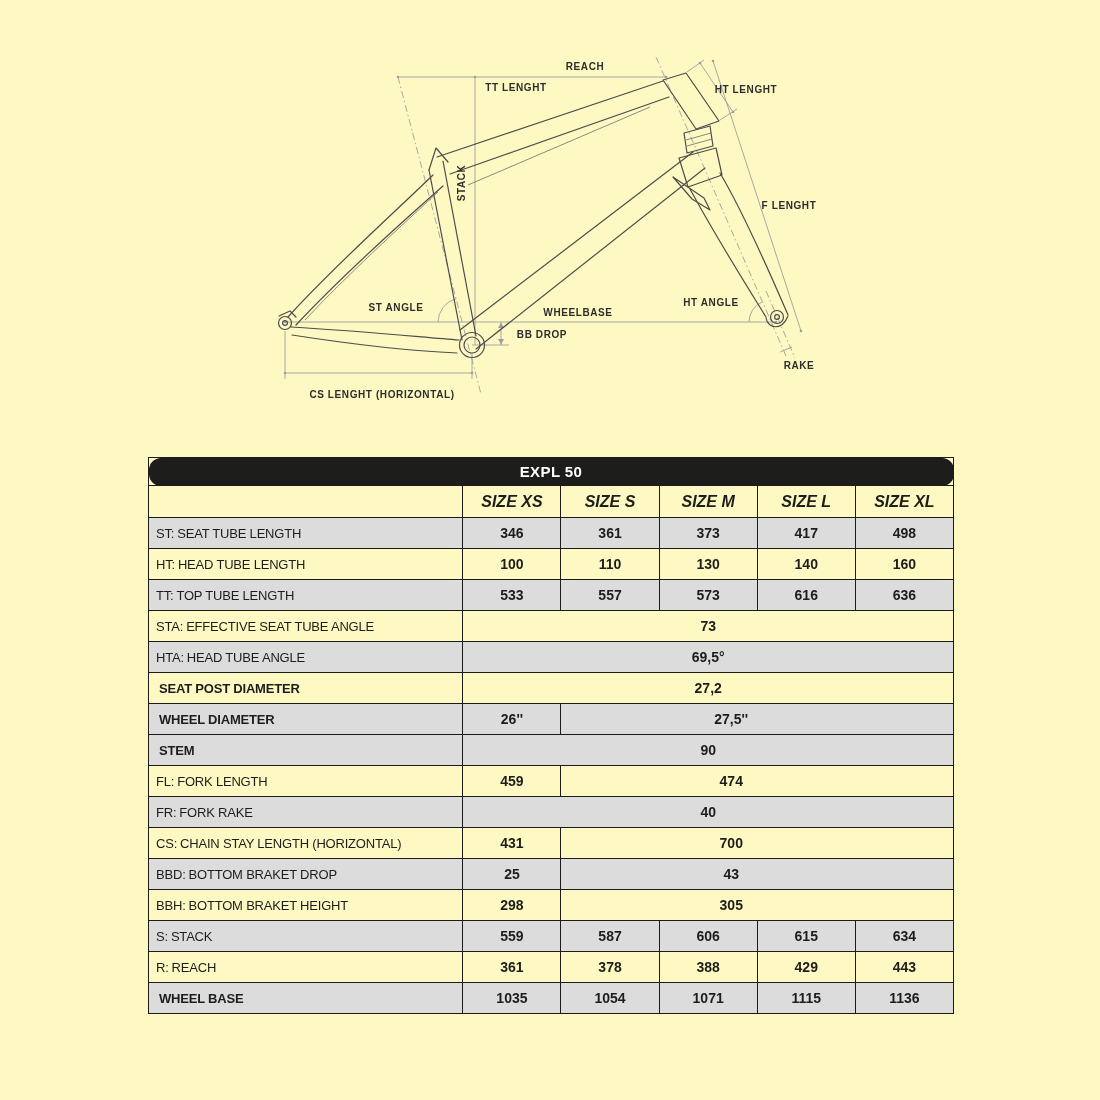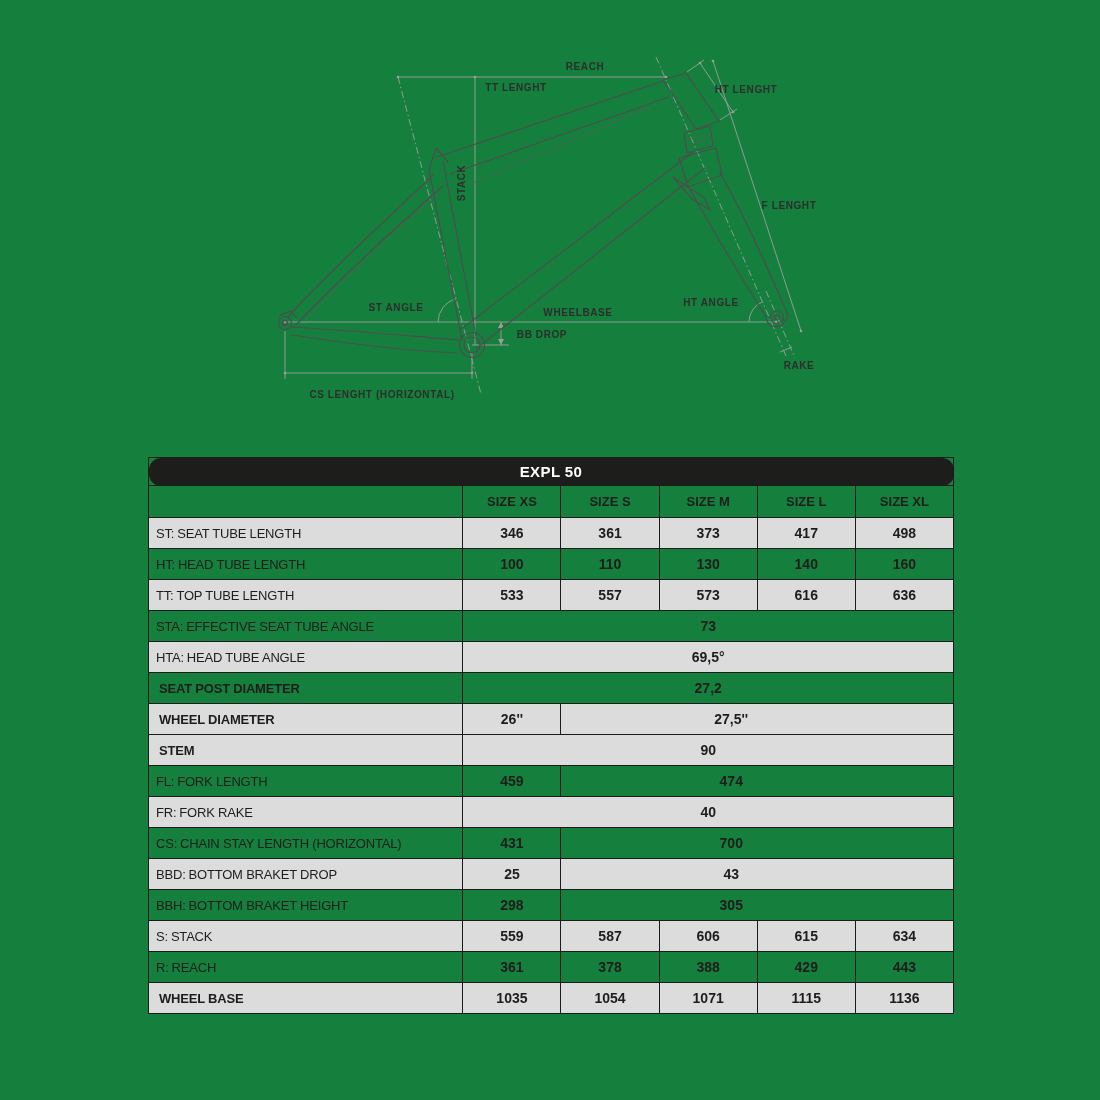"REACH" .page { background: #15803d -> #fef9c3 }
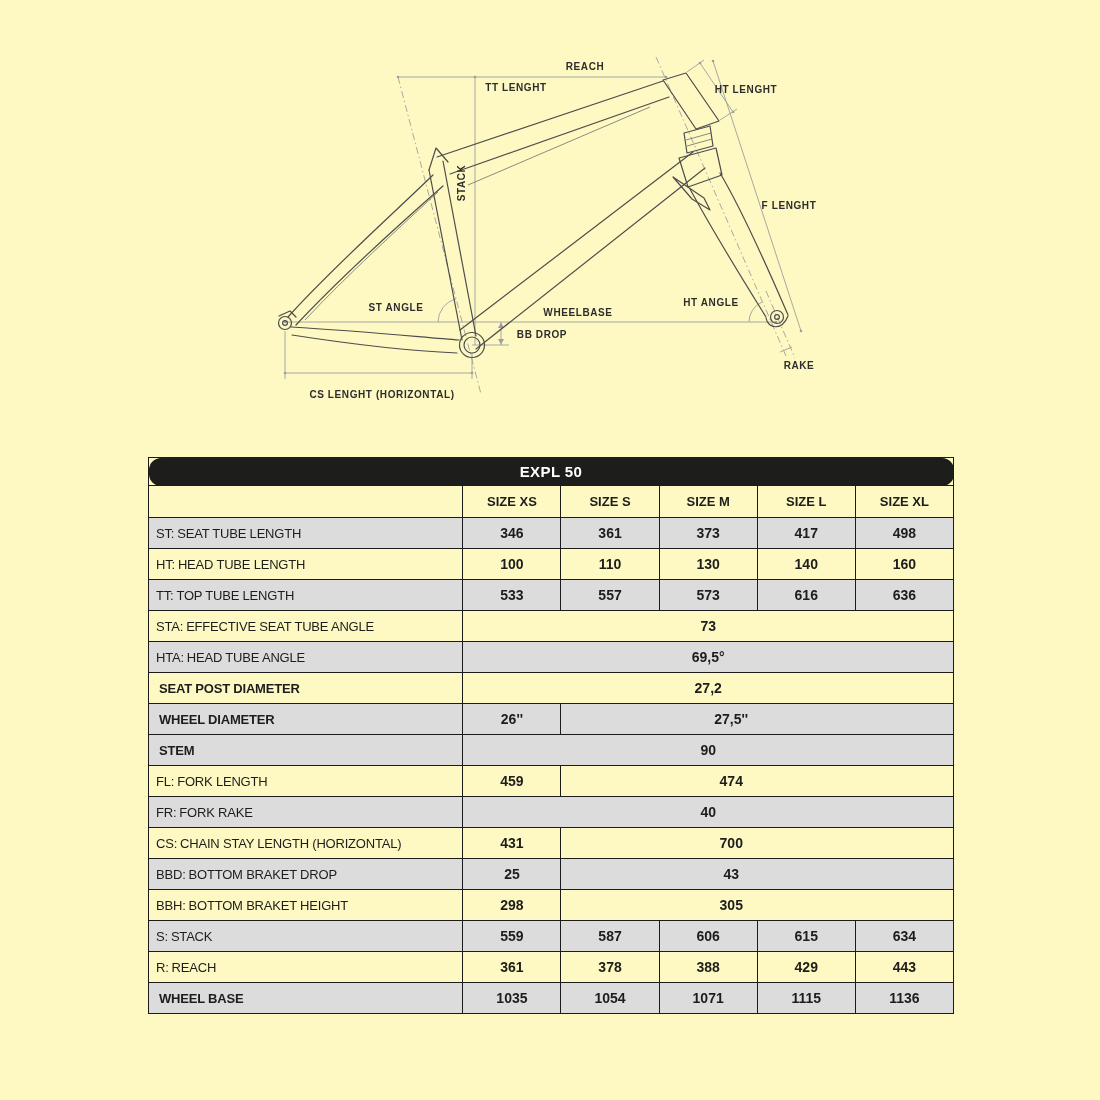"SIZE XS" tr.size-row td { font-size: 13px -> 16px; font-style: none -> italic }
